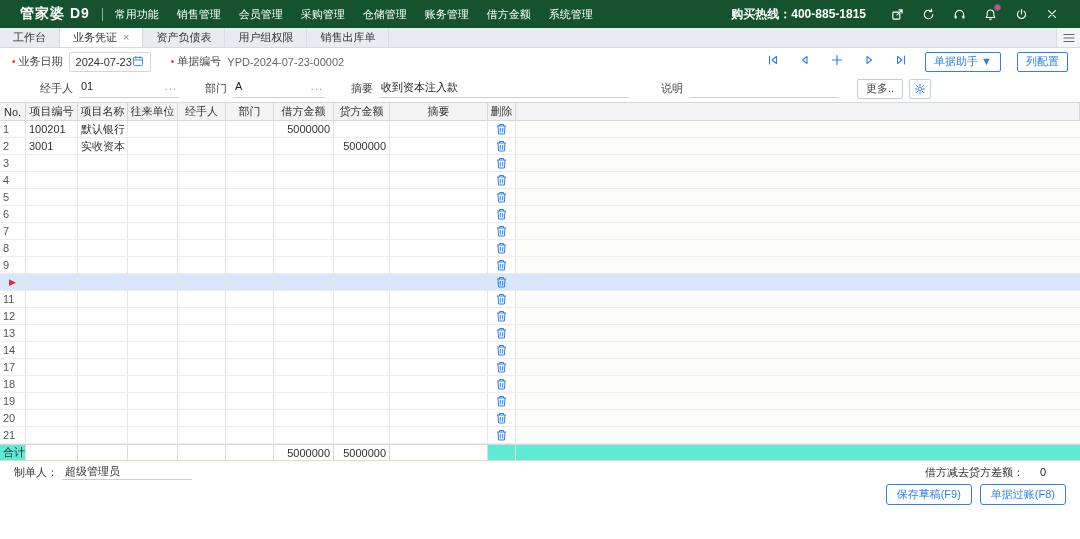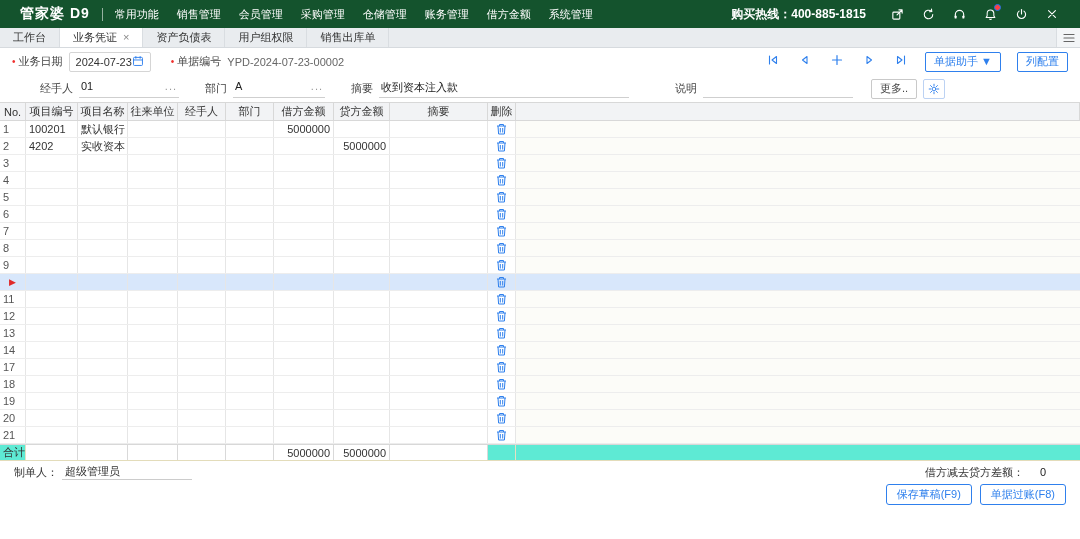"说明" .ml-lg { margin-left: 46px -> 32px }
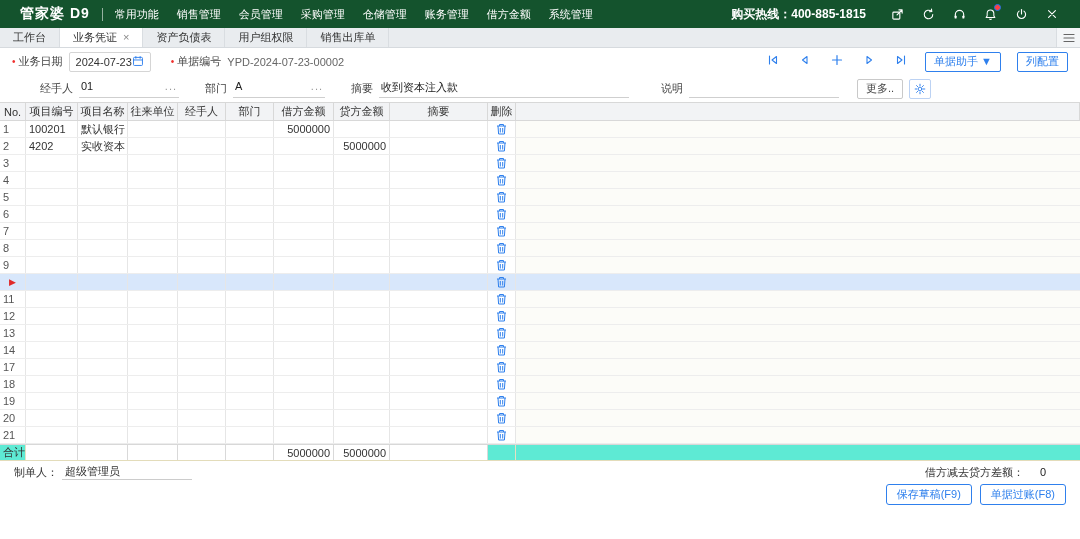"4202" div.tcell { text: 4202 -> 3001 }
